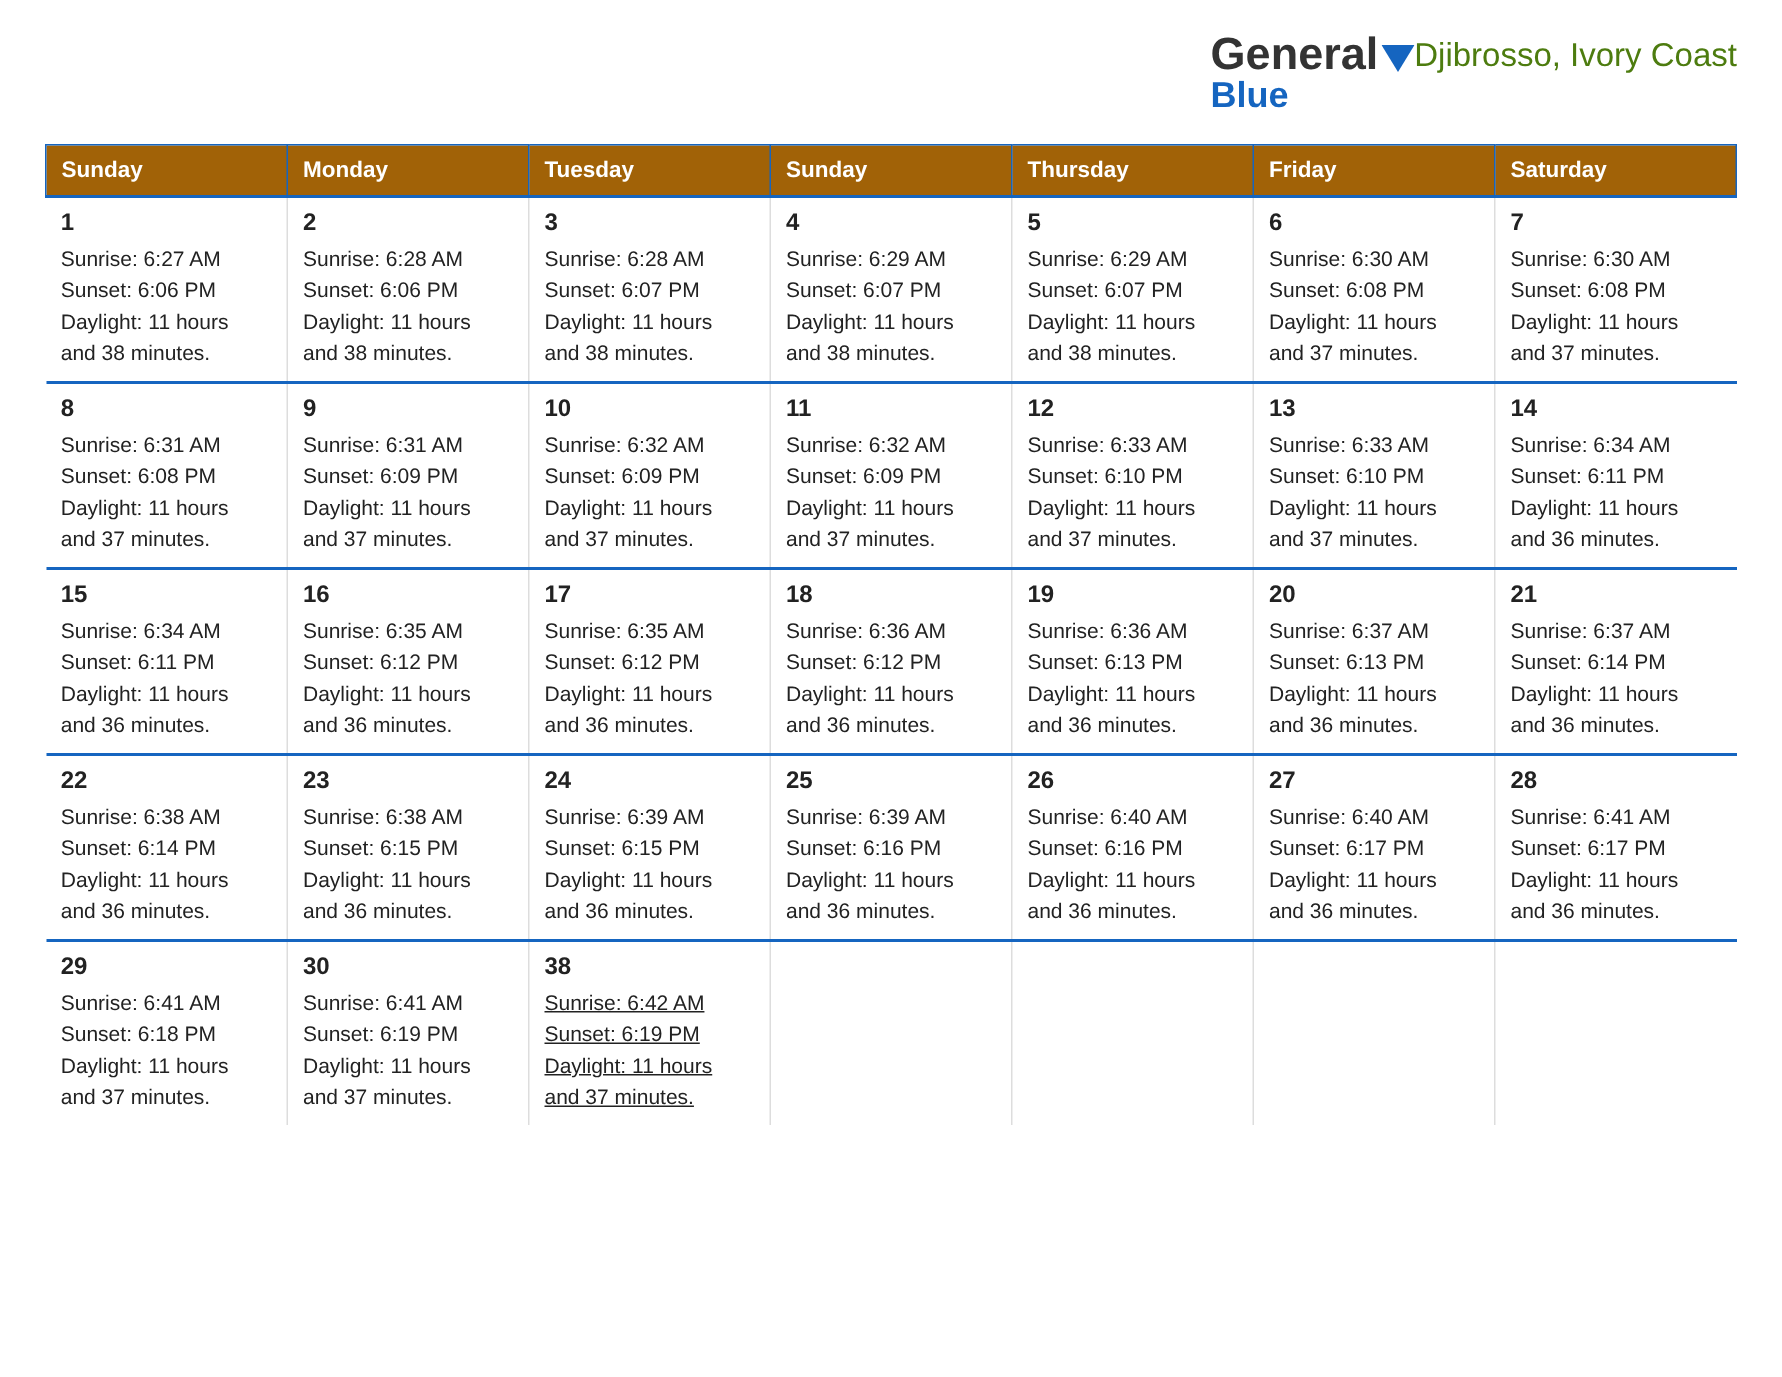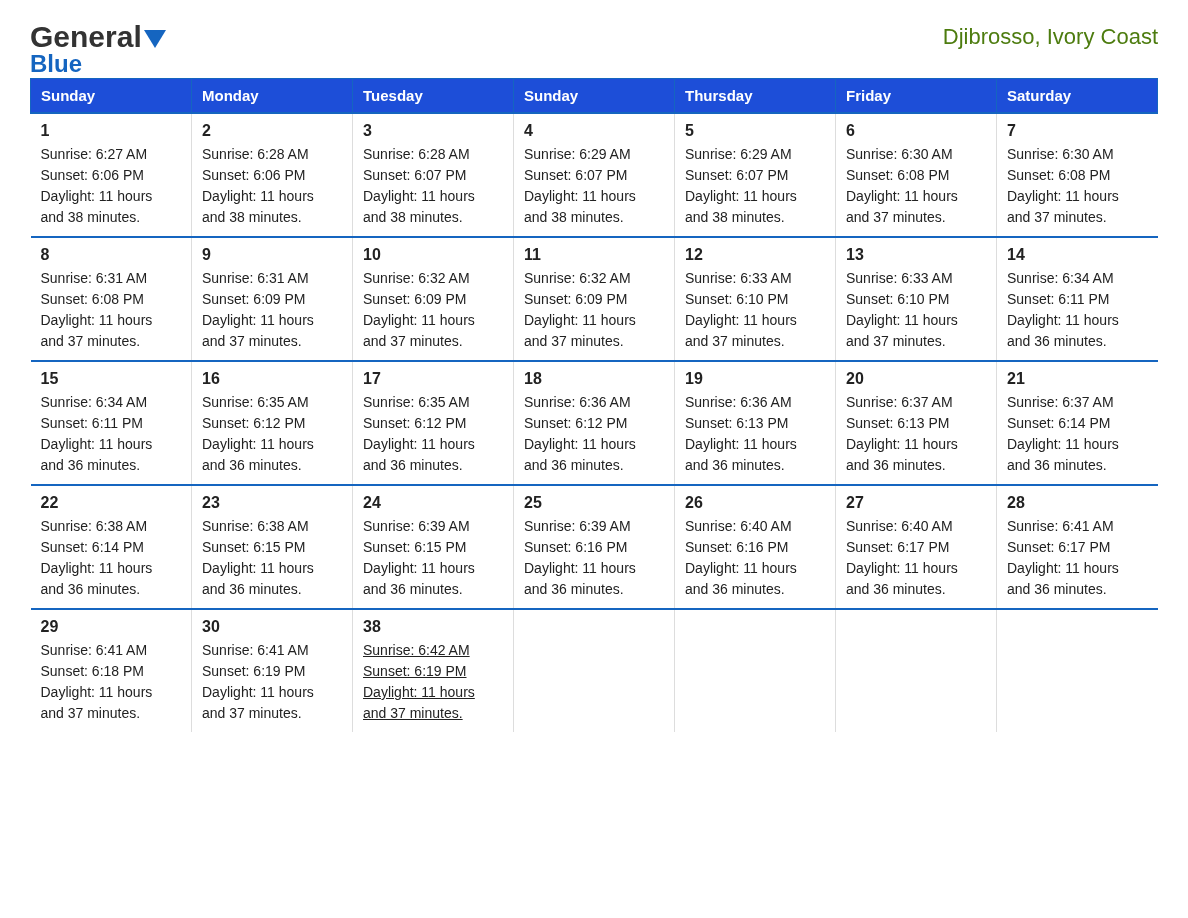"General" .header-area { justify-content: space-between -> flex-end; margin-bottom: none -> 18px }
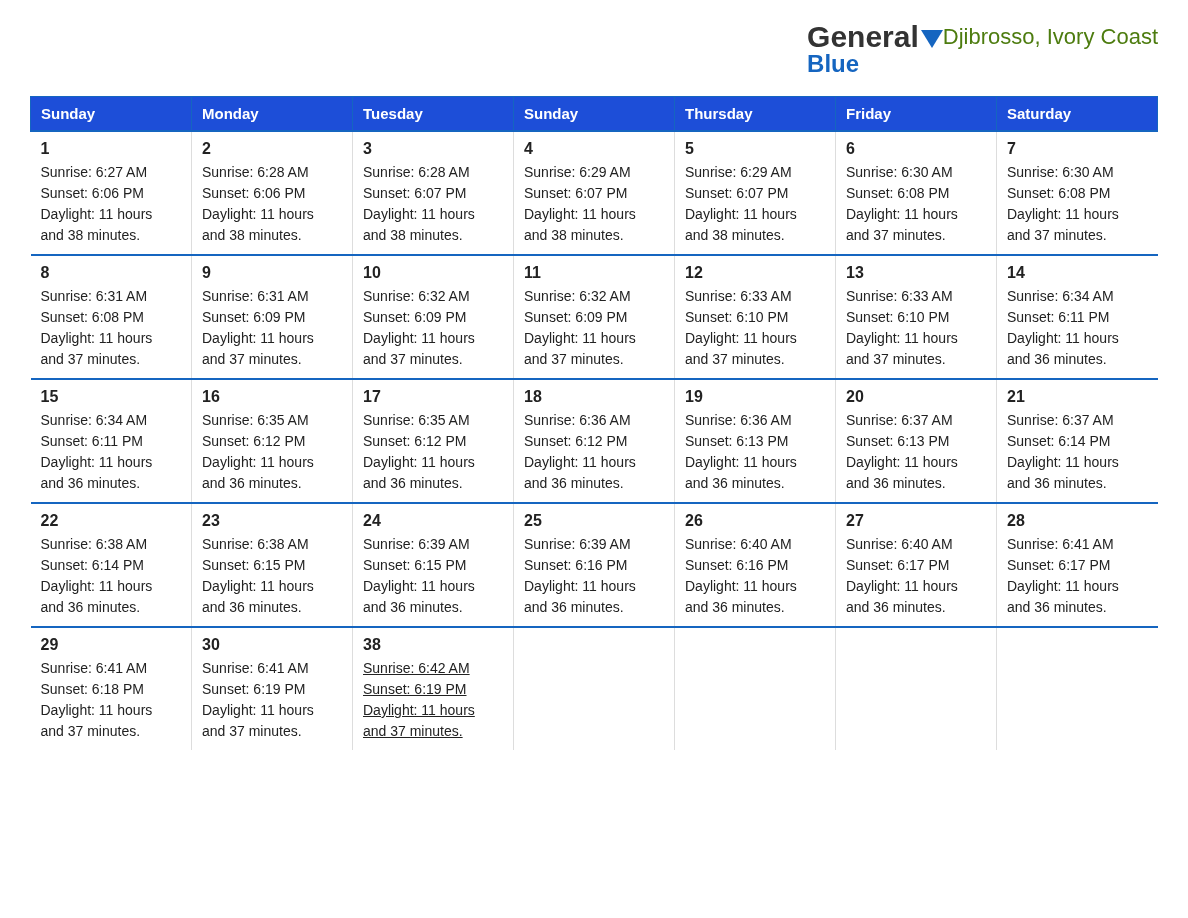"Sunday" thead tr { background-color: #1d4ed8 -> #a16207 }
